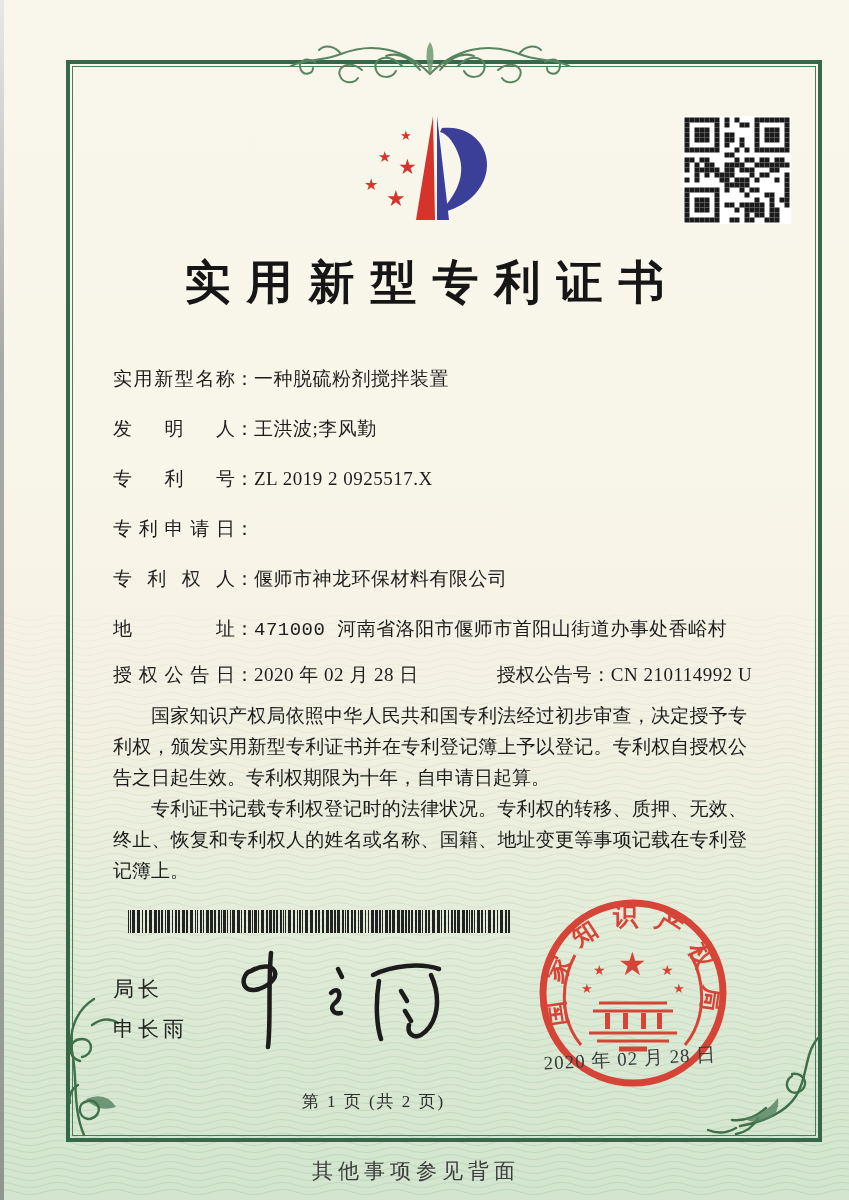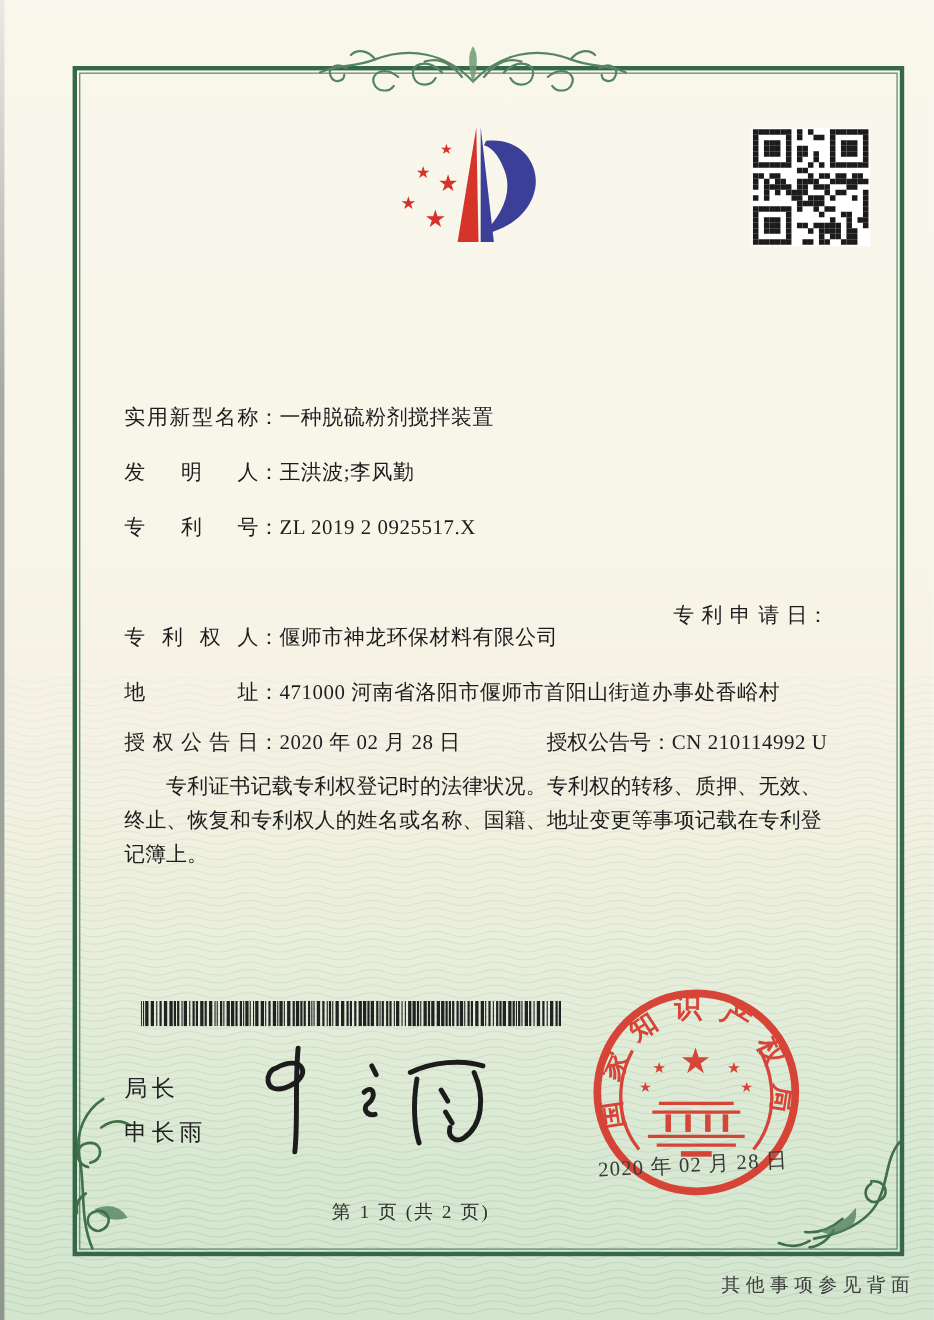"实用新型专利证书" div.abs { html: none -> <div>实用新型专利证书</div> }
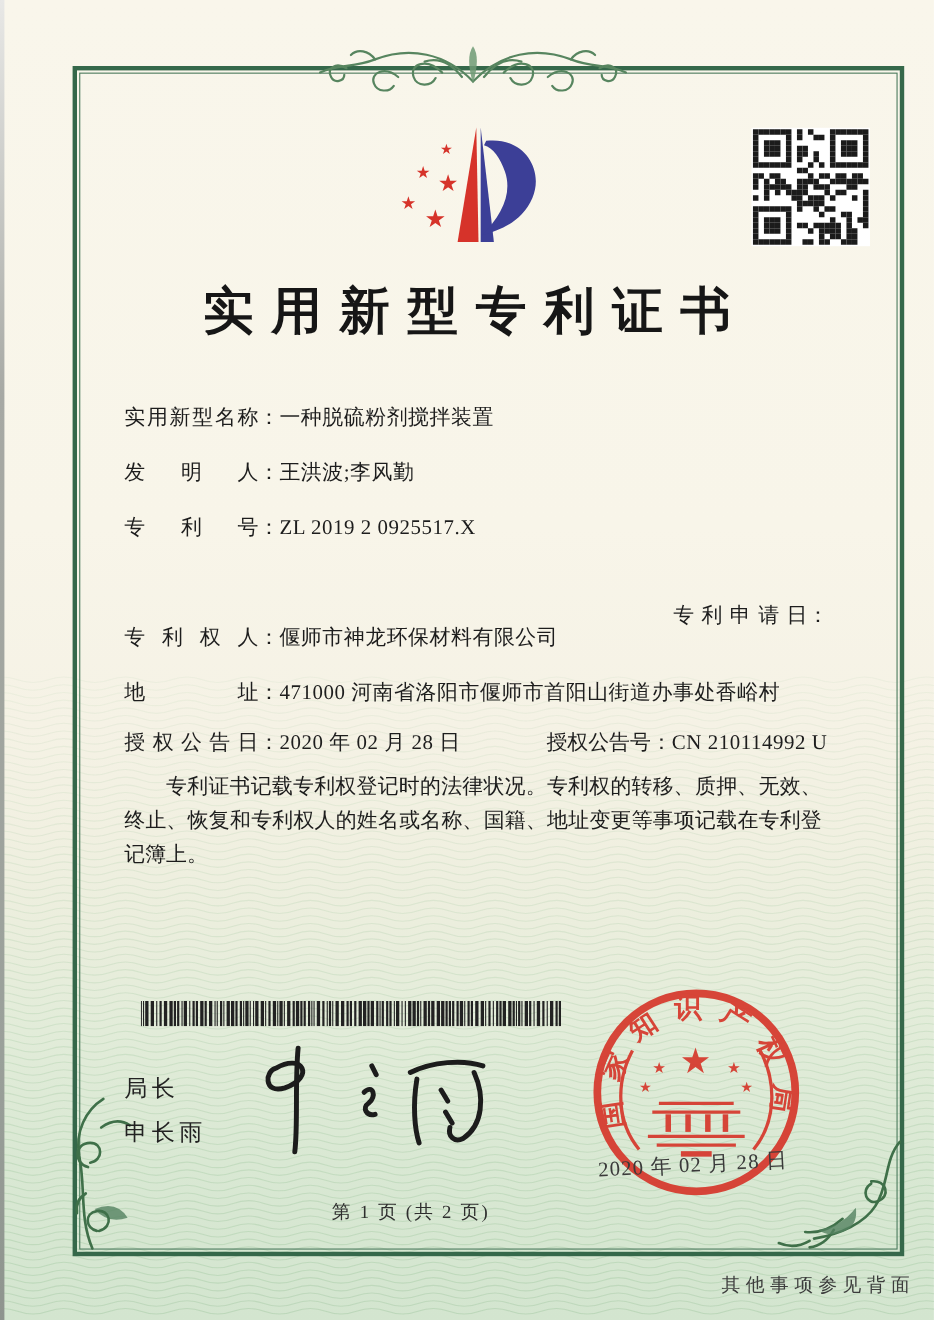"专利申请日" div.abs { justify-content: flex-end -> none; top: 546px -> 516px }
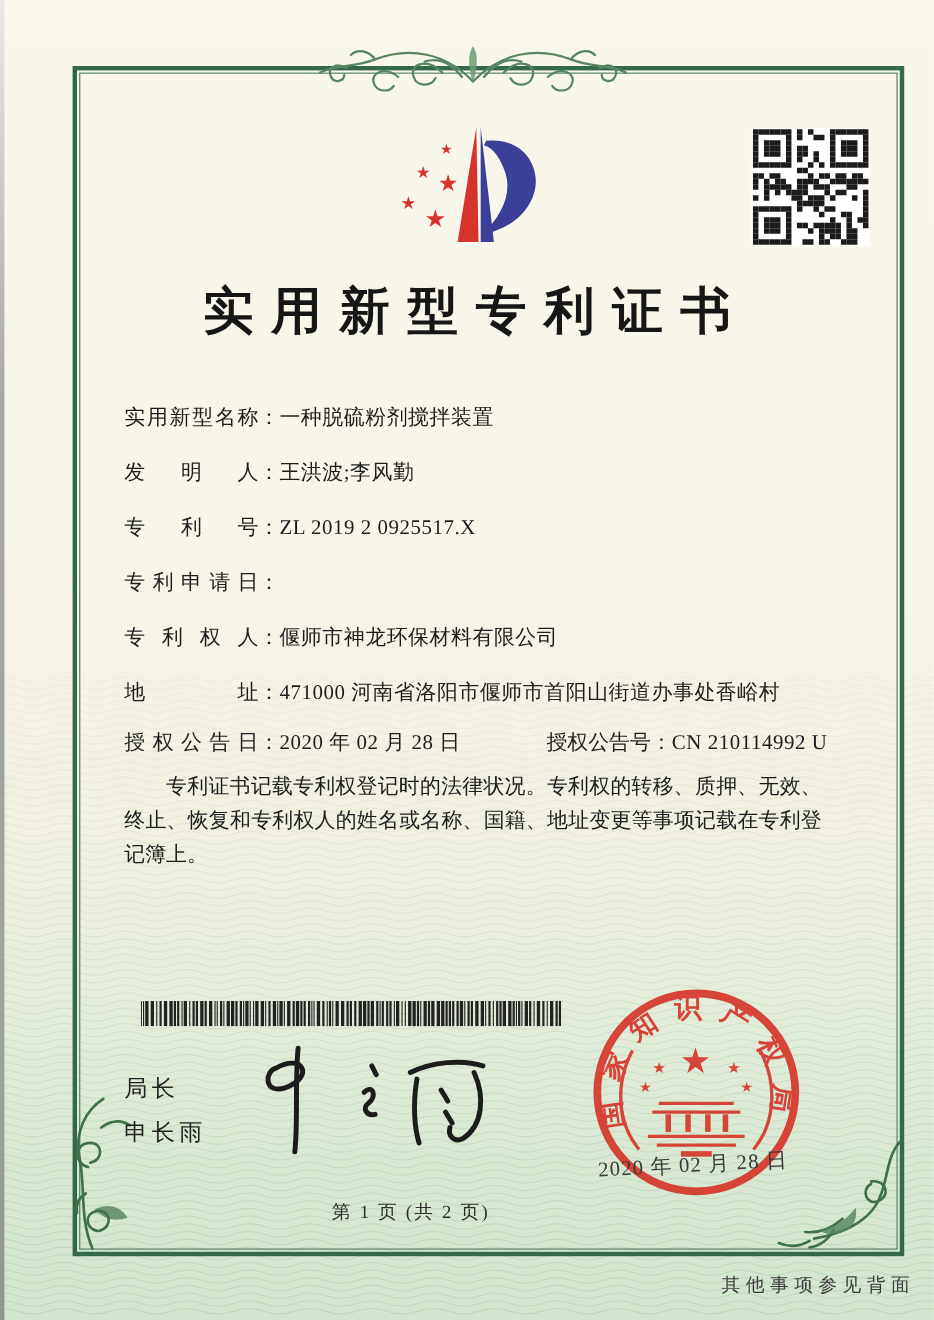"地址" div.abs { font-family: none -> Liberation Mono, monospace }
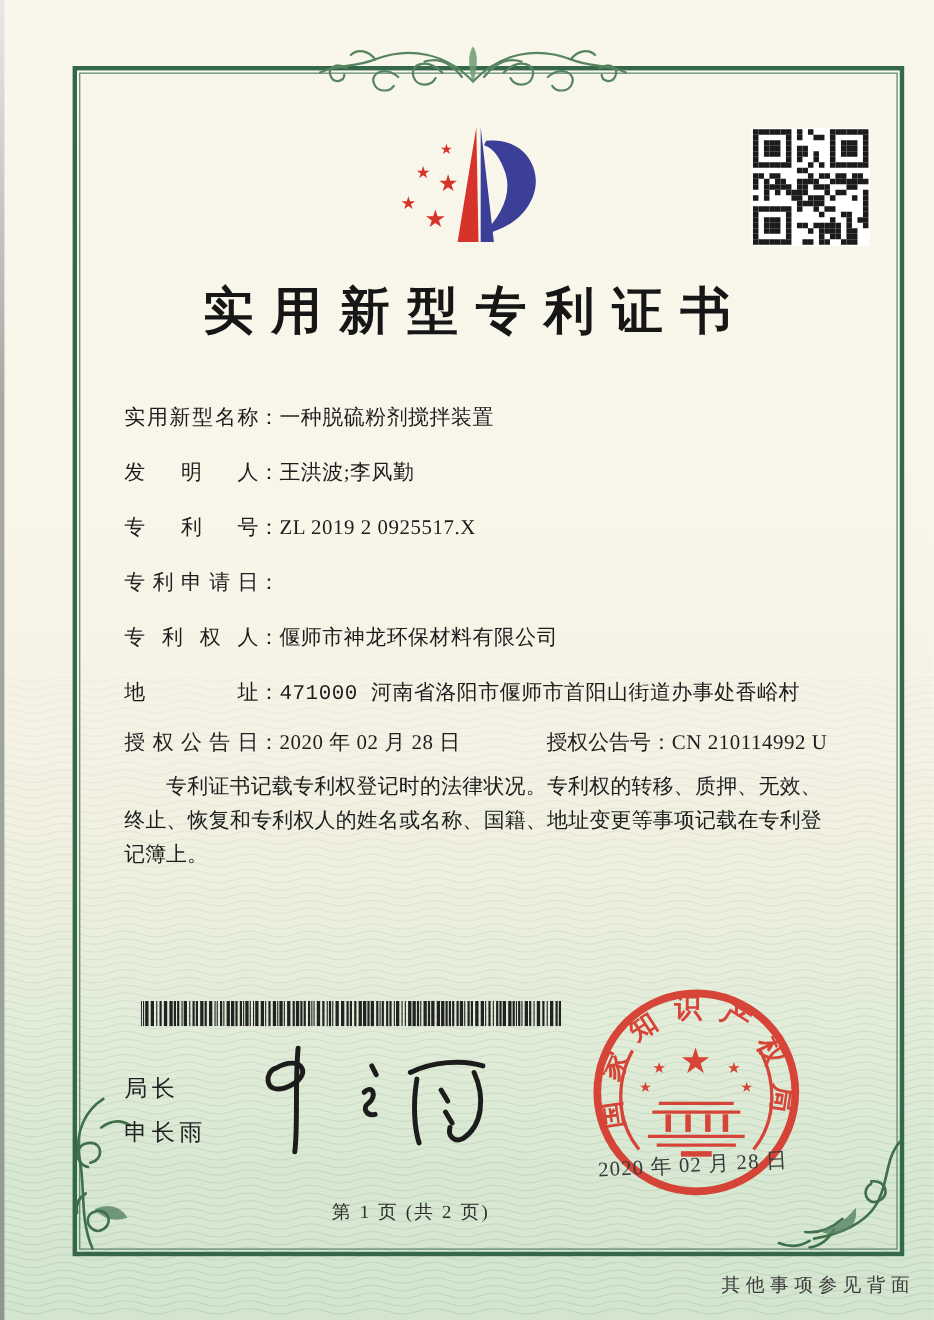"国家知识产权局依照中华人民共和国专利法经过初步审查，决定授予专利权，颁发实用新型" p { html: none -> <p>国家知识产权局依照中华人民共和国专利法经过初步审查，决定授予专利权，颁发实用新型专利证书并在专利登记簿上予以登记。专利权自授权公告之日起生效。专利权期限为十年，自申请日起算。</p> }
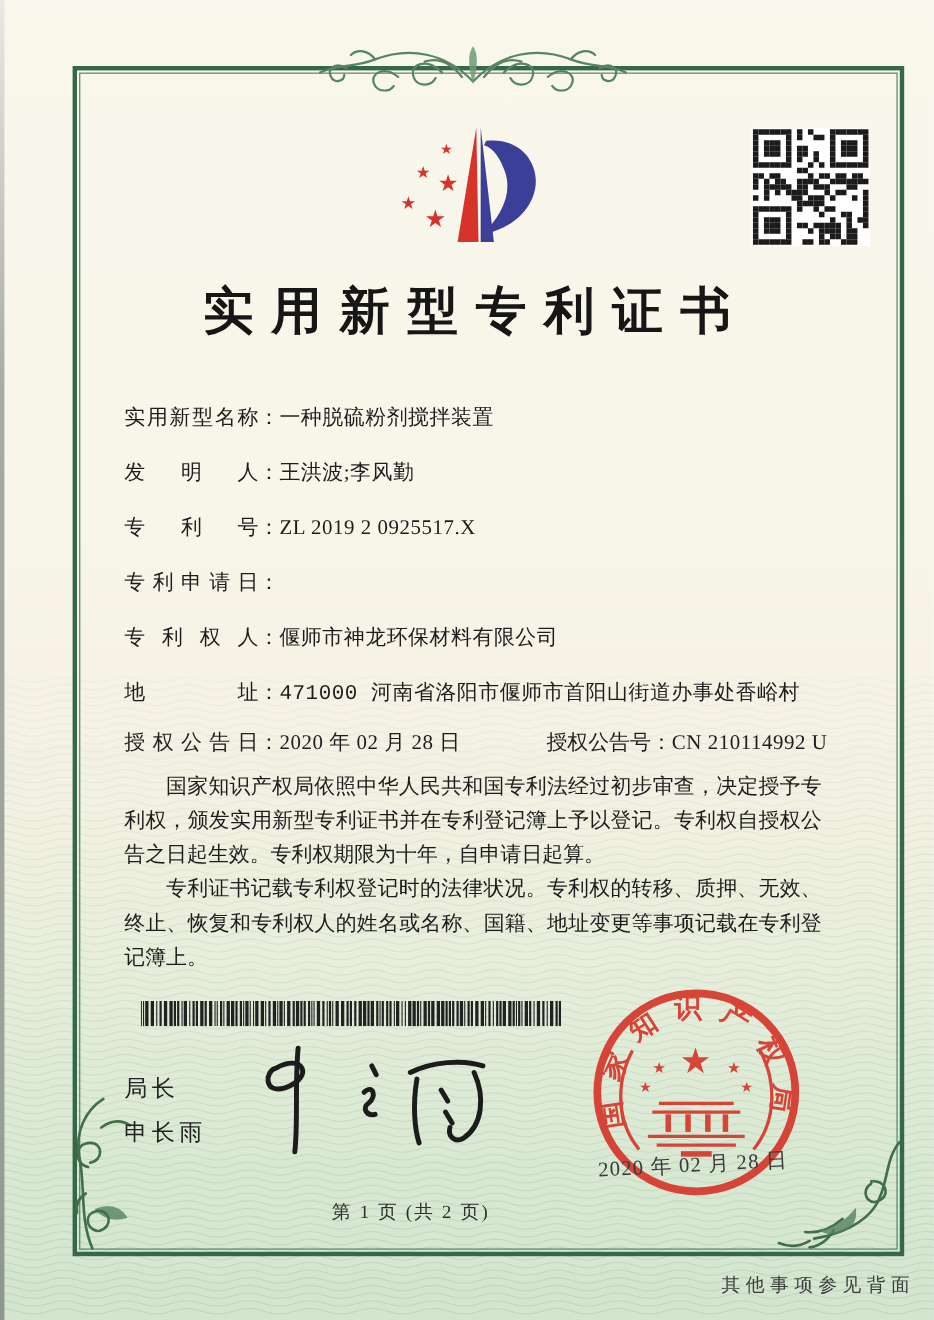"其他事项参见背面" .back-note { font-size: 17px -> 21px; text-align: right -> center }
